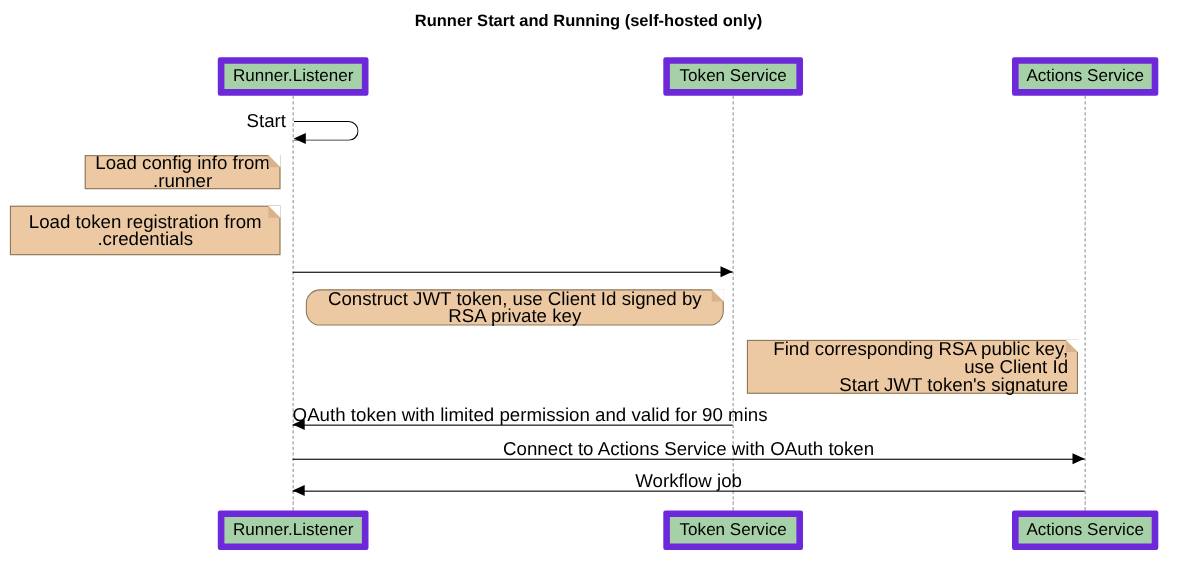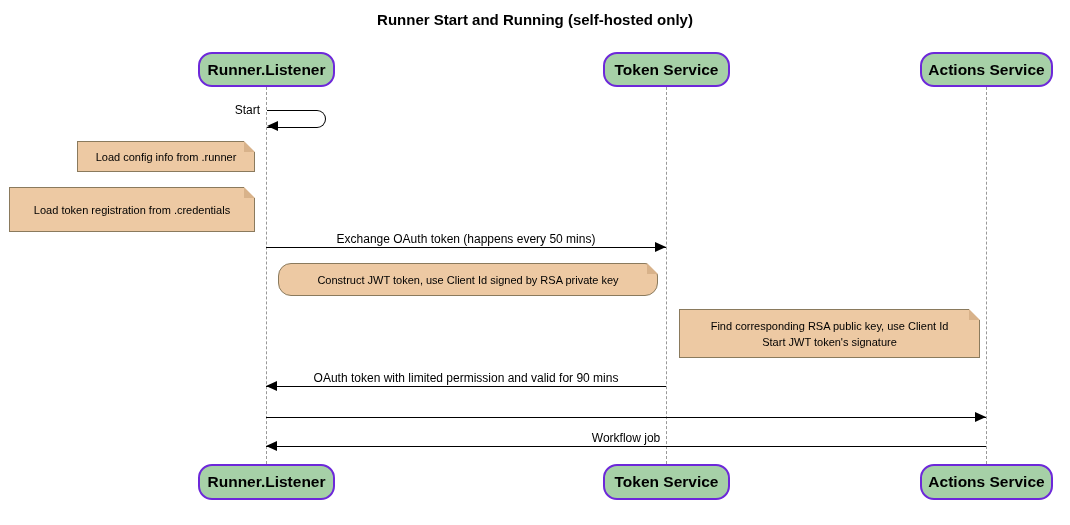"Runner.Listener" .participant { border: 2px solid #6d28d9 -> 6px solid #6d28d9; border-radius: 14px -> 2px; font-weight: bold -> none }
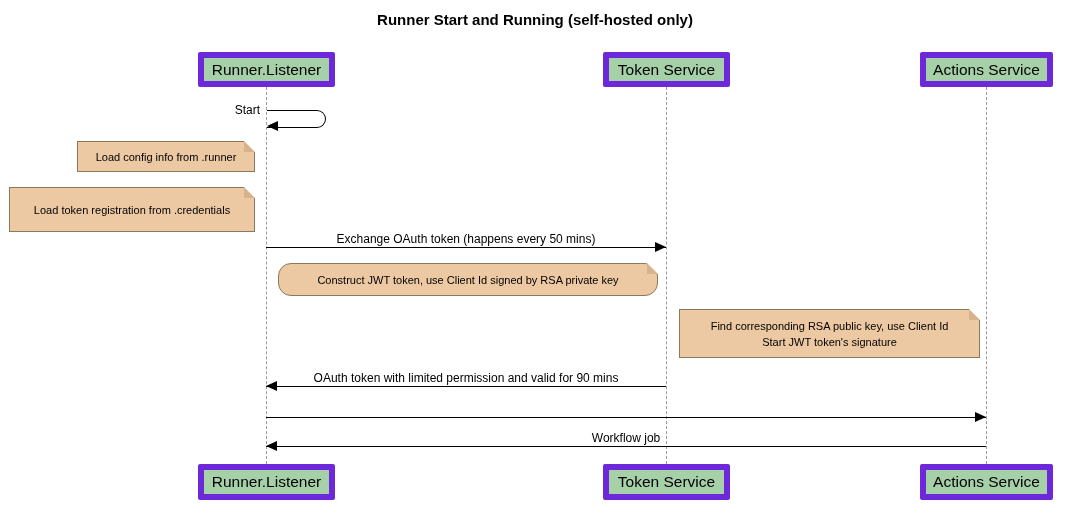"Start" .msg-label { font-size: 12px -> 17px }
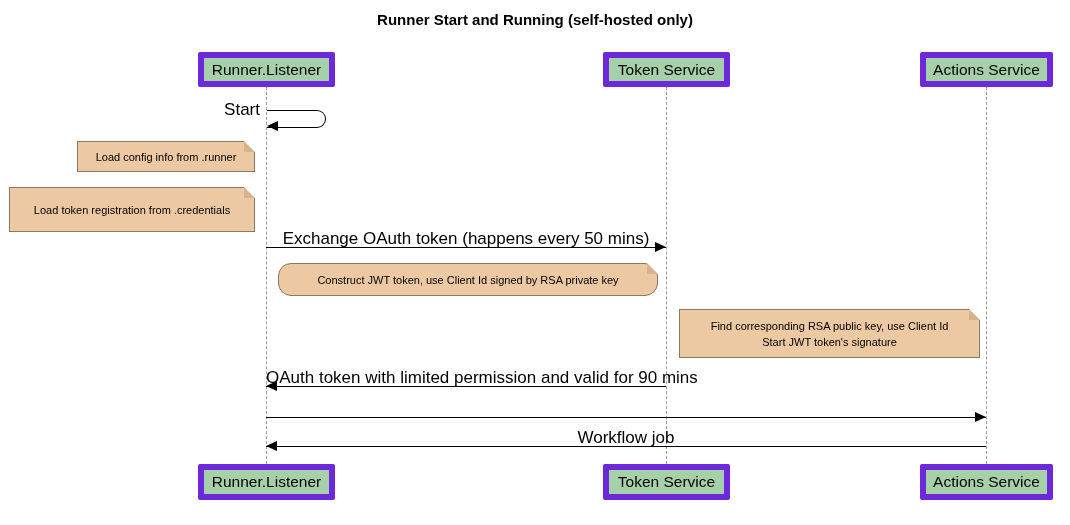"Load config info from .runner" .note { font-size: 11px -> 17px }
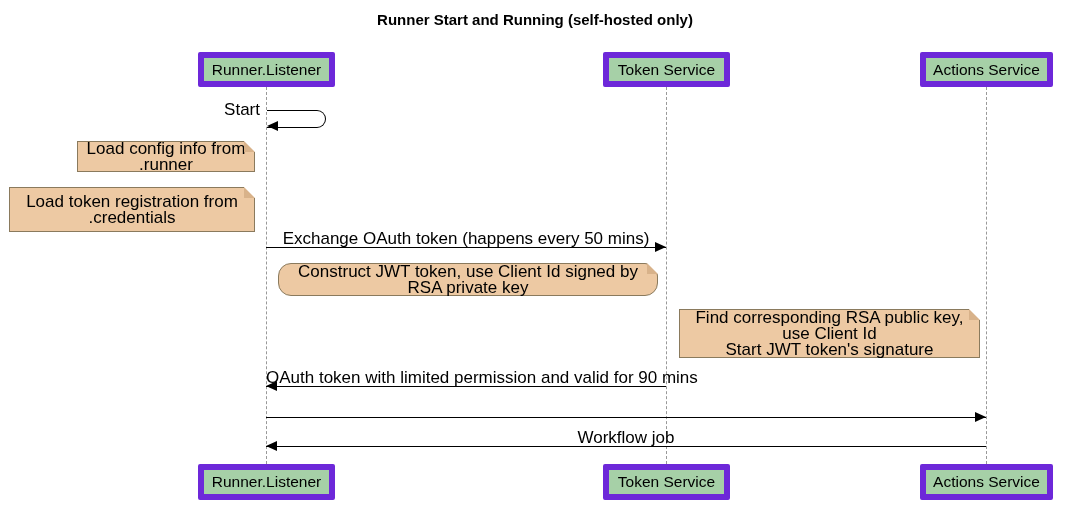"Exchange OAuth token (happens every" div.msg-label { html: <div>Exchange OAuth token (happens every 50 mins)</div> -> none }
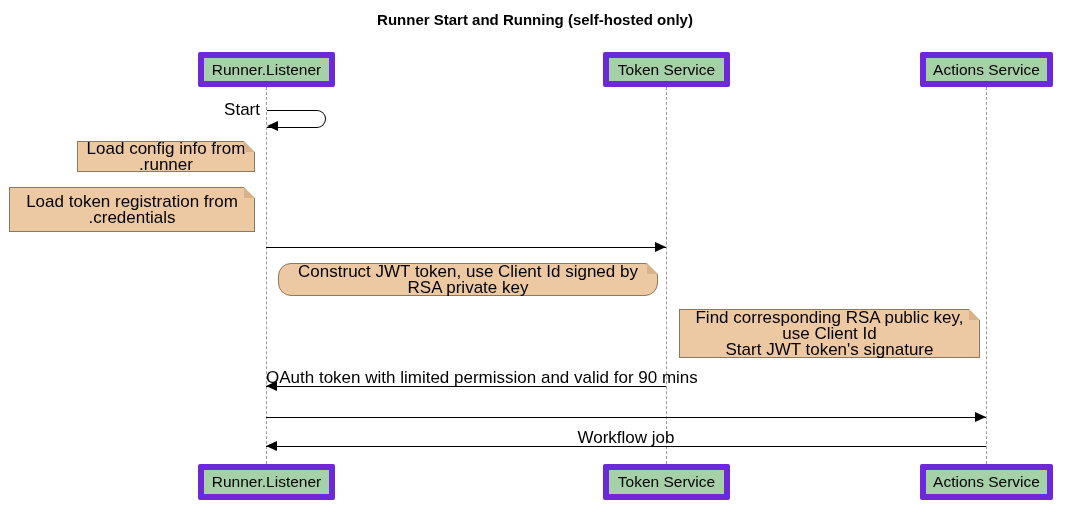"Find corresponding RSA public key," .note.multiline { text-align: center -> right }
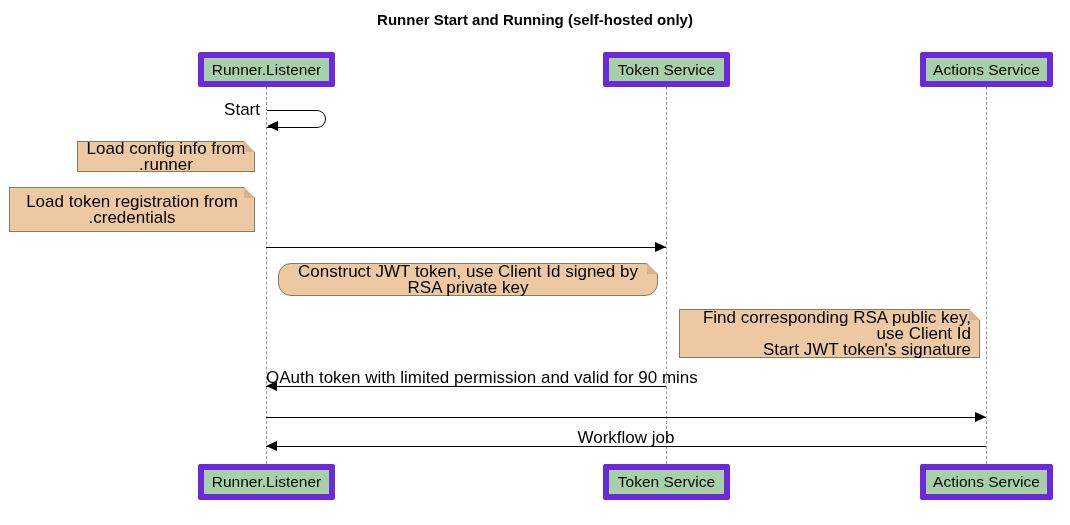"Connect to Actions Service with" div.msg-label { html: none -> <div>Connect to Actions Service with OAuth token</div> }
